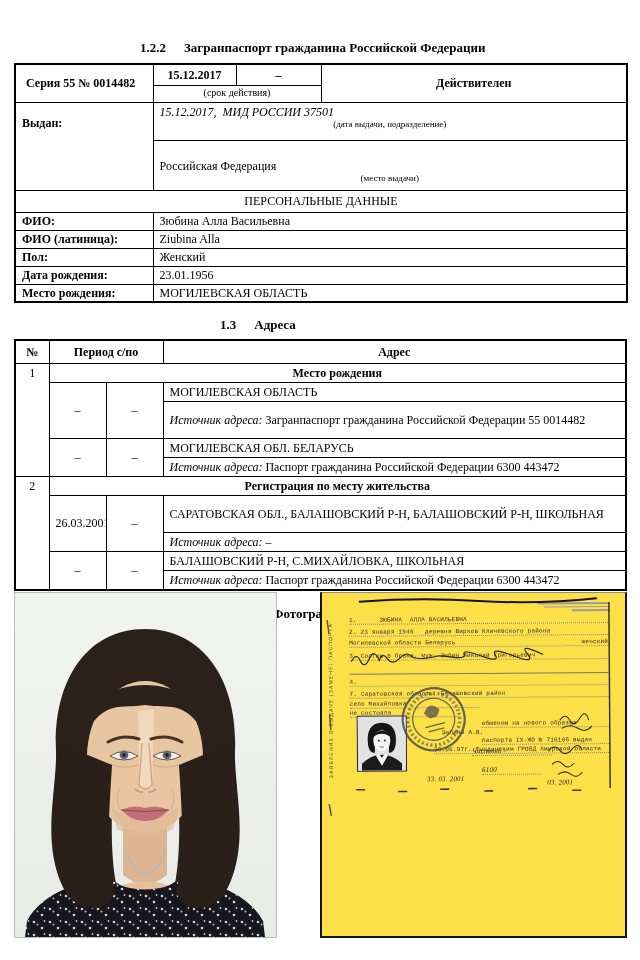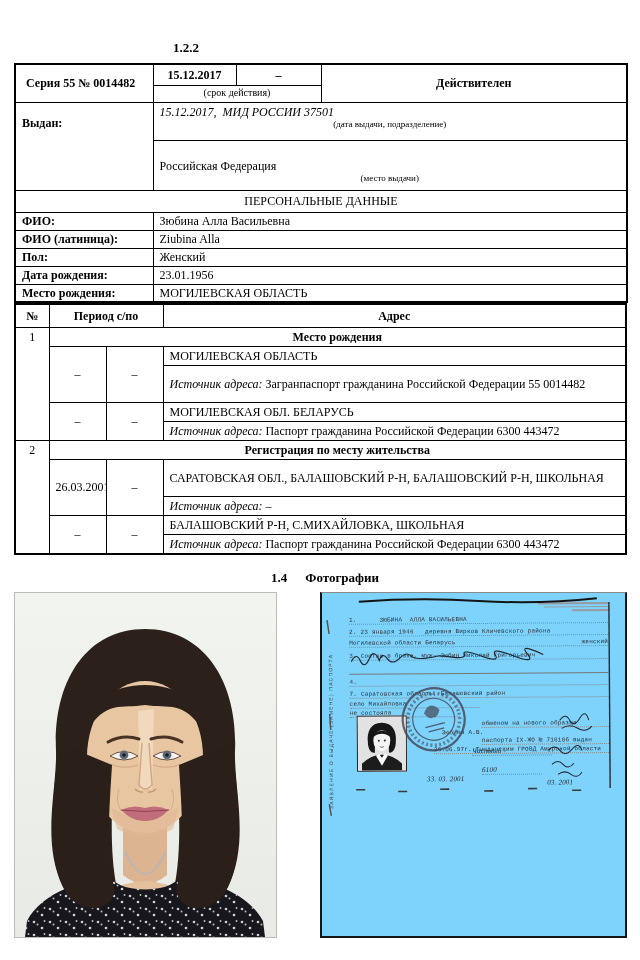"1.2.2" .sec .num { margin-left: 33px -> none }
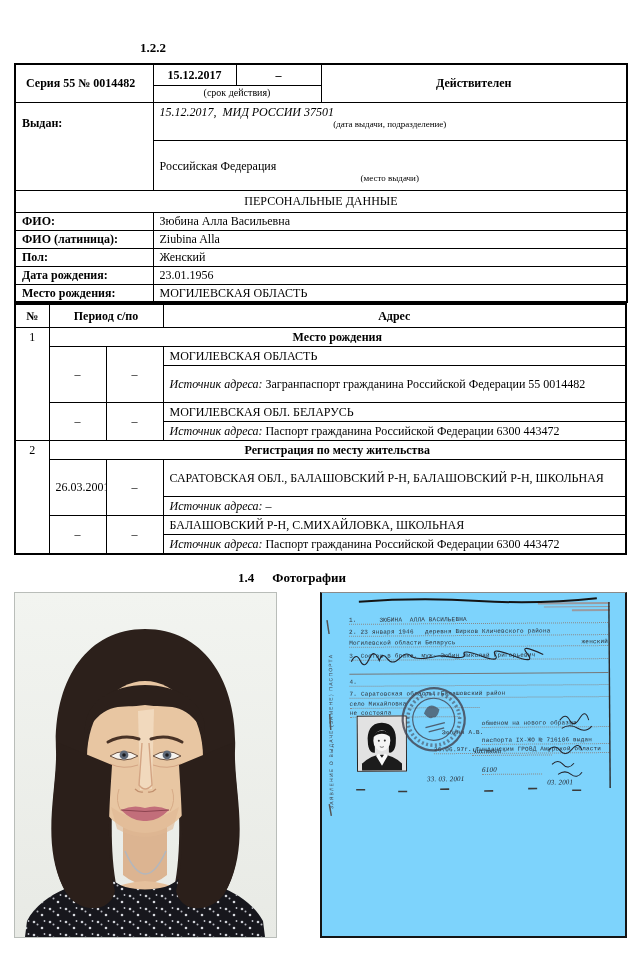"Загранпаспорт гражданина Российской Федерации" span { html: none -> <span>Загранпаспорт гражданина Российской Федерации</span> }
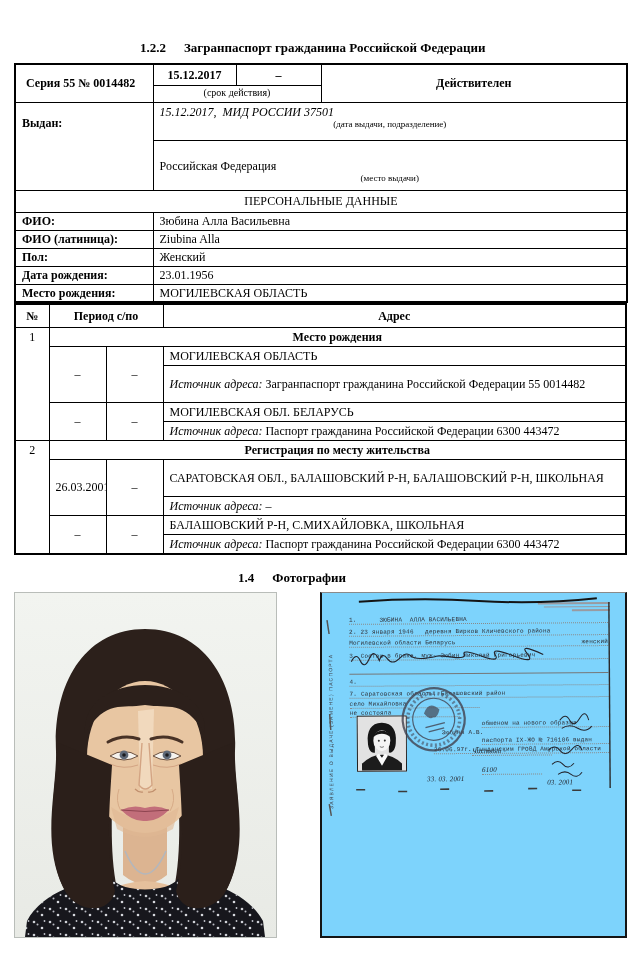"1.3" div.sec { html: none -> <div> <span>1.3</span> <span>Адреса</span> </div> }
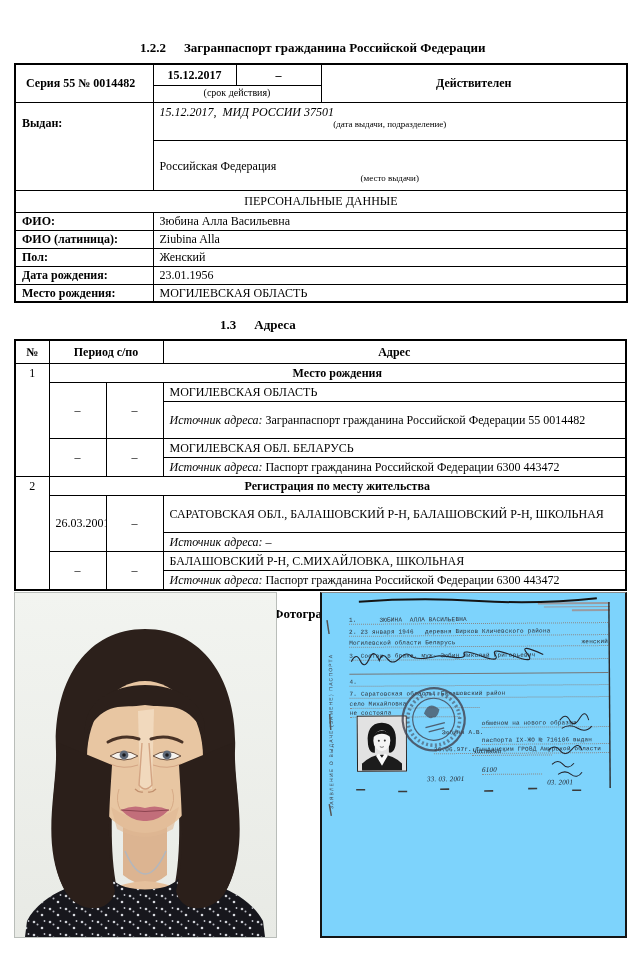"2. 23 января 1946 деревня" .photo-right { background: #7dd3fc -> #fde047; text-align: none -> right }
